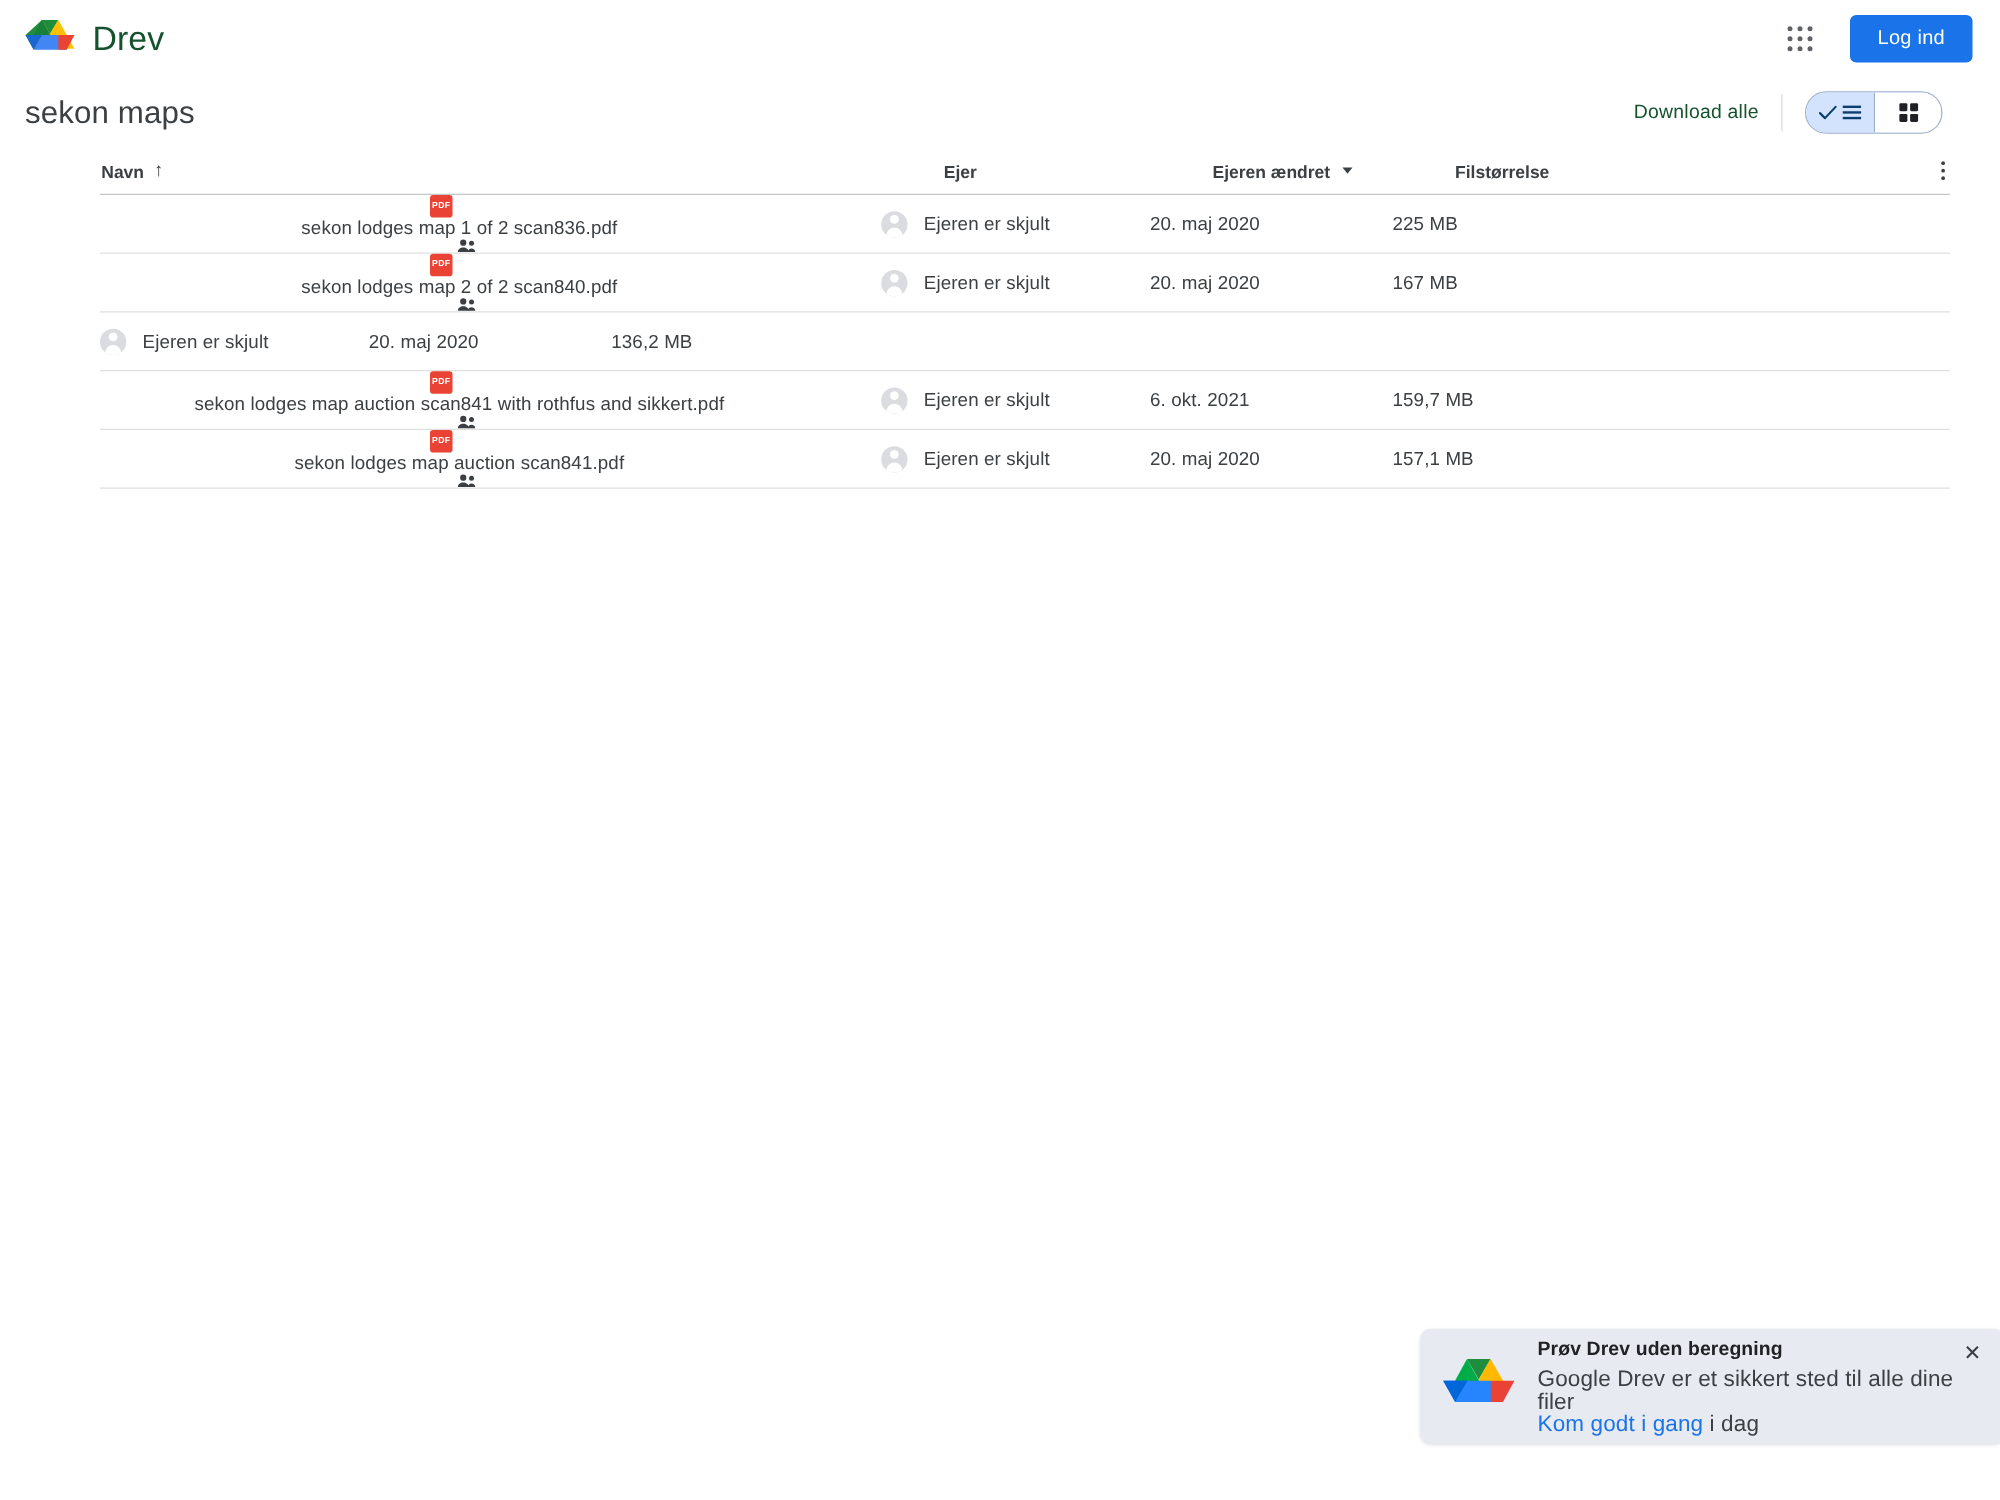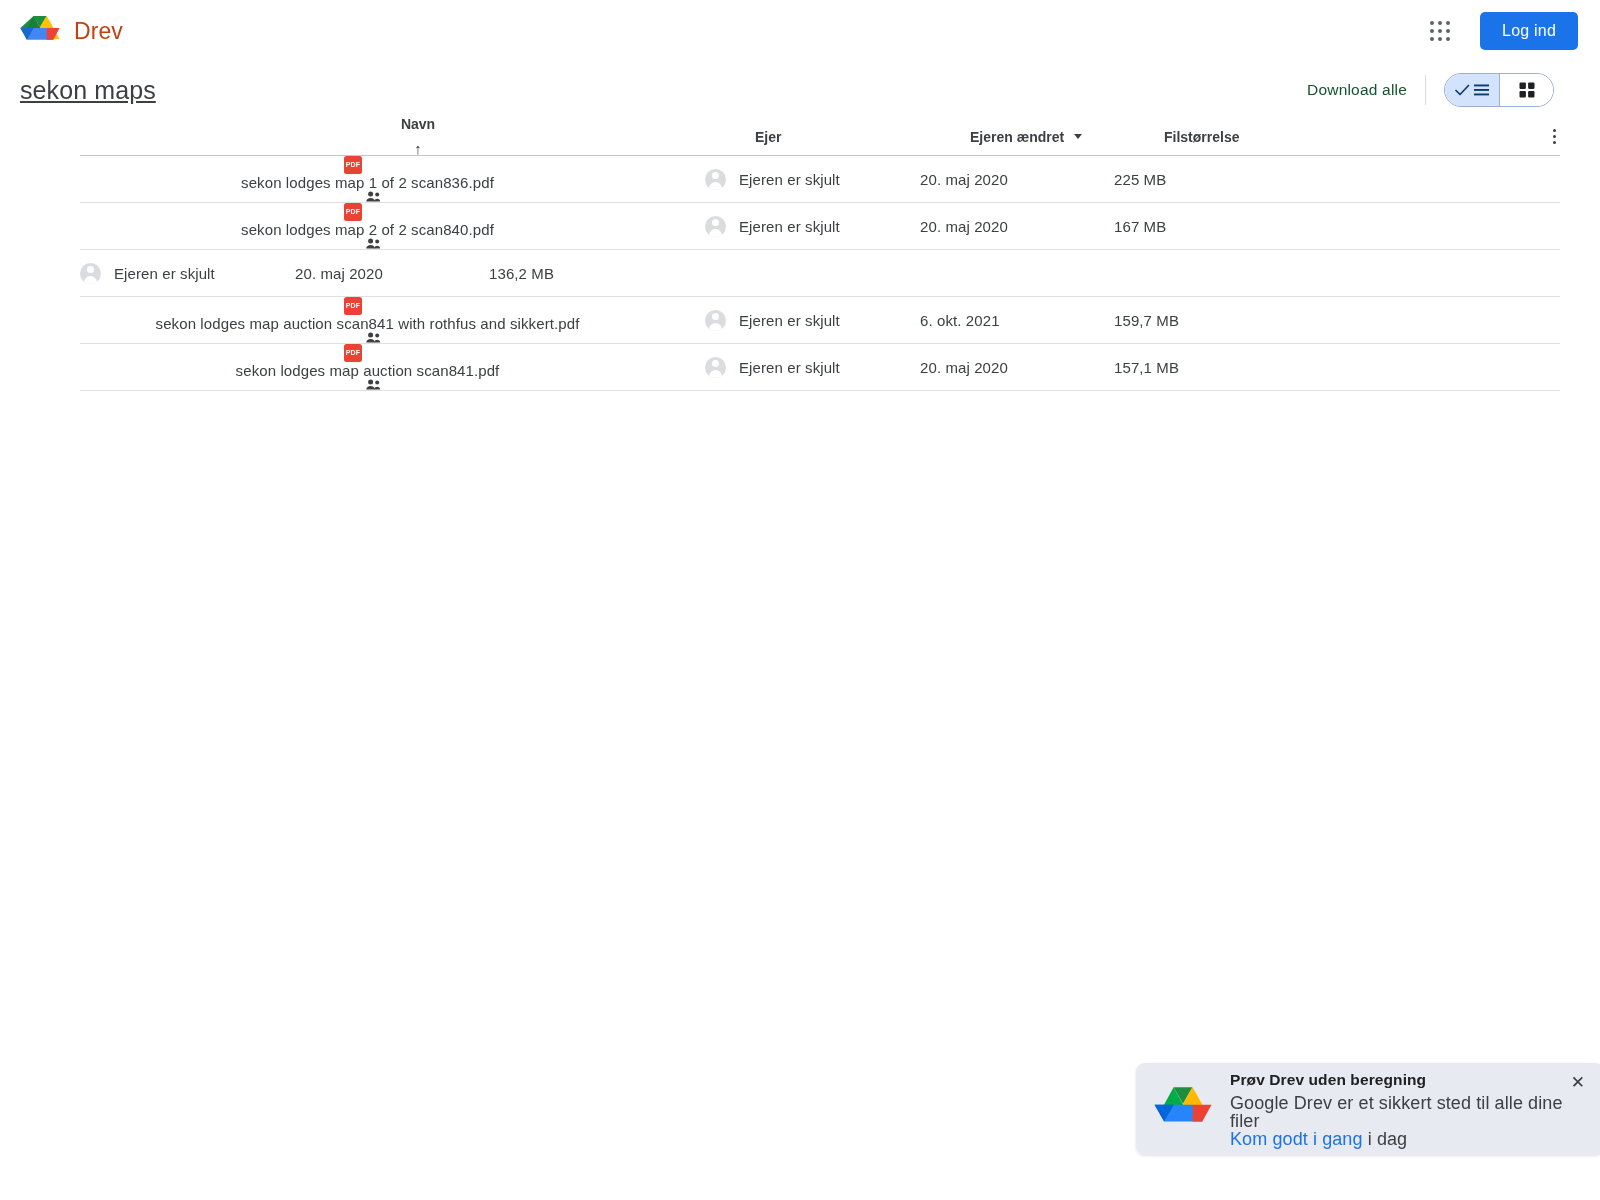"Drev" .brand-name { color: #c2410c -> #14532d; font-size: 23px -> 27px }
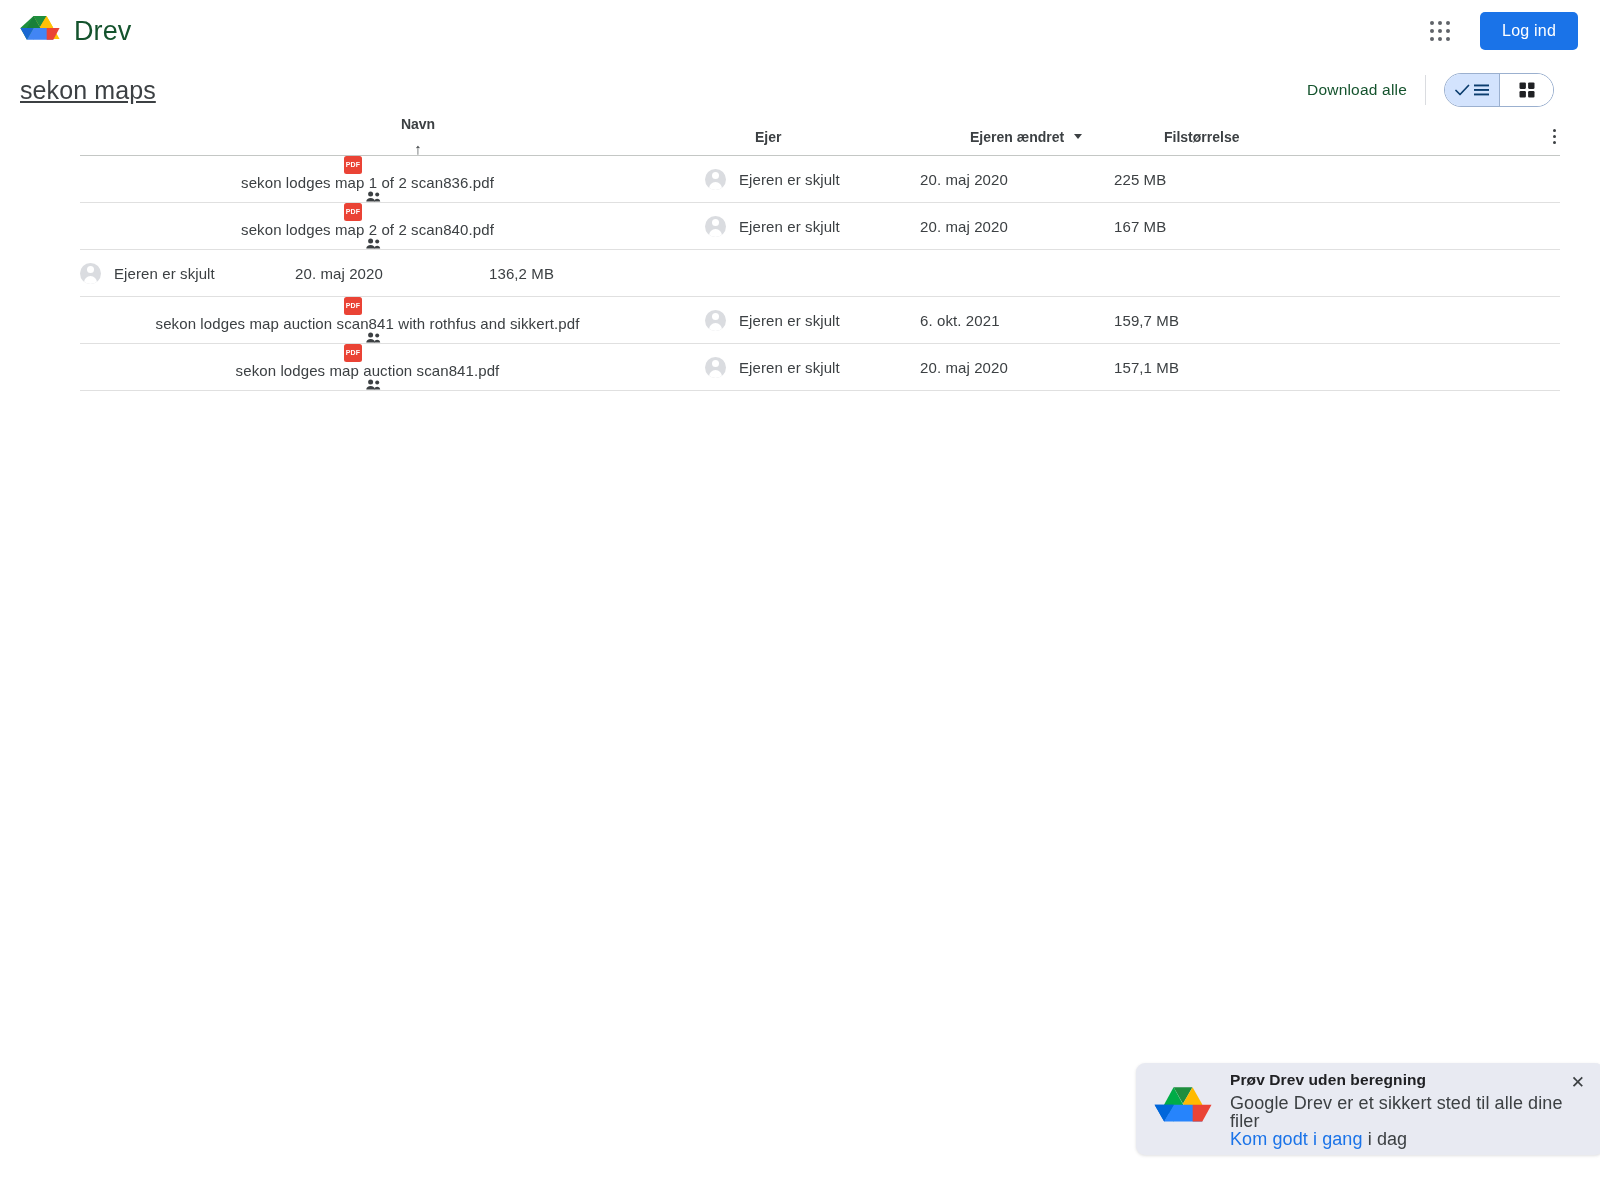"sekon maps" .folder-title { text-decoration: underline -> none }
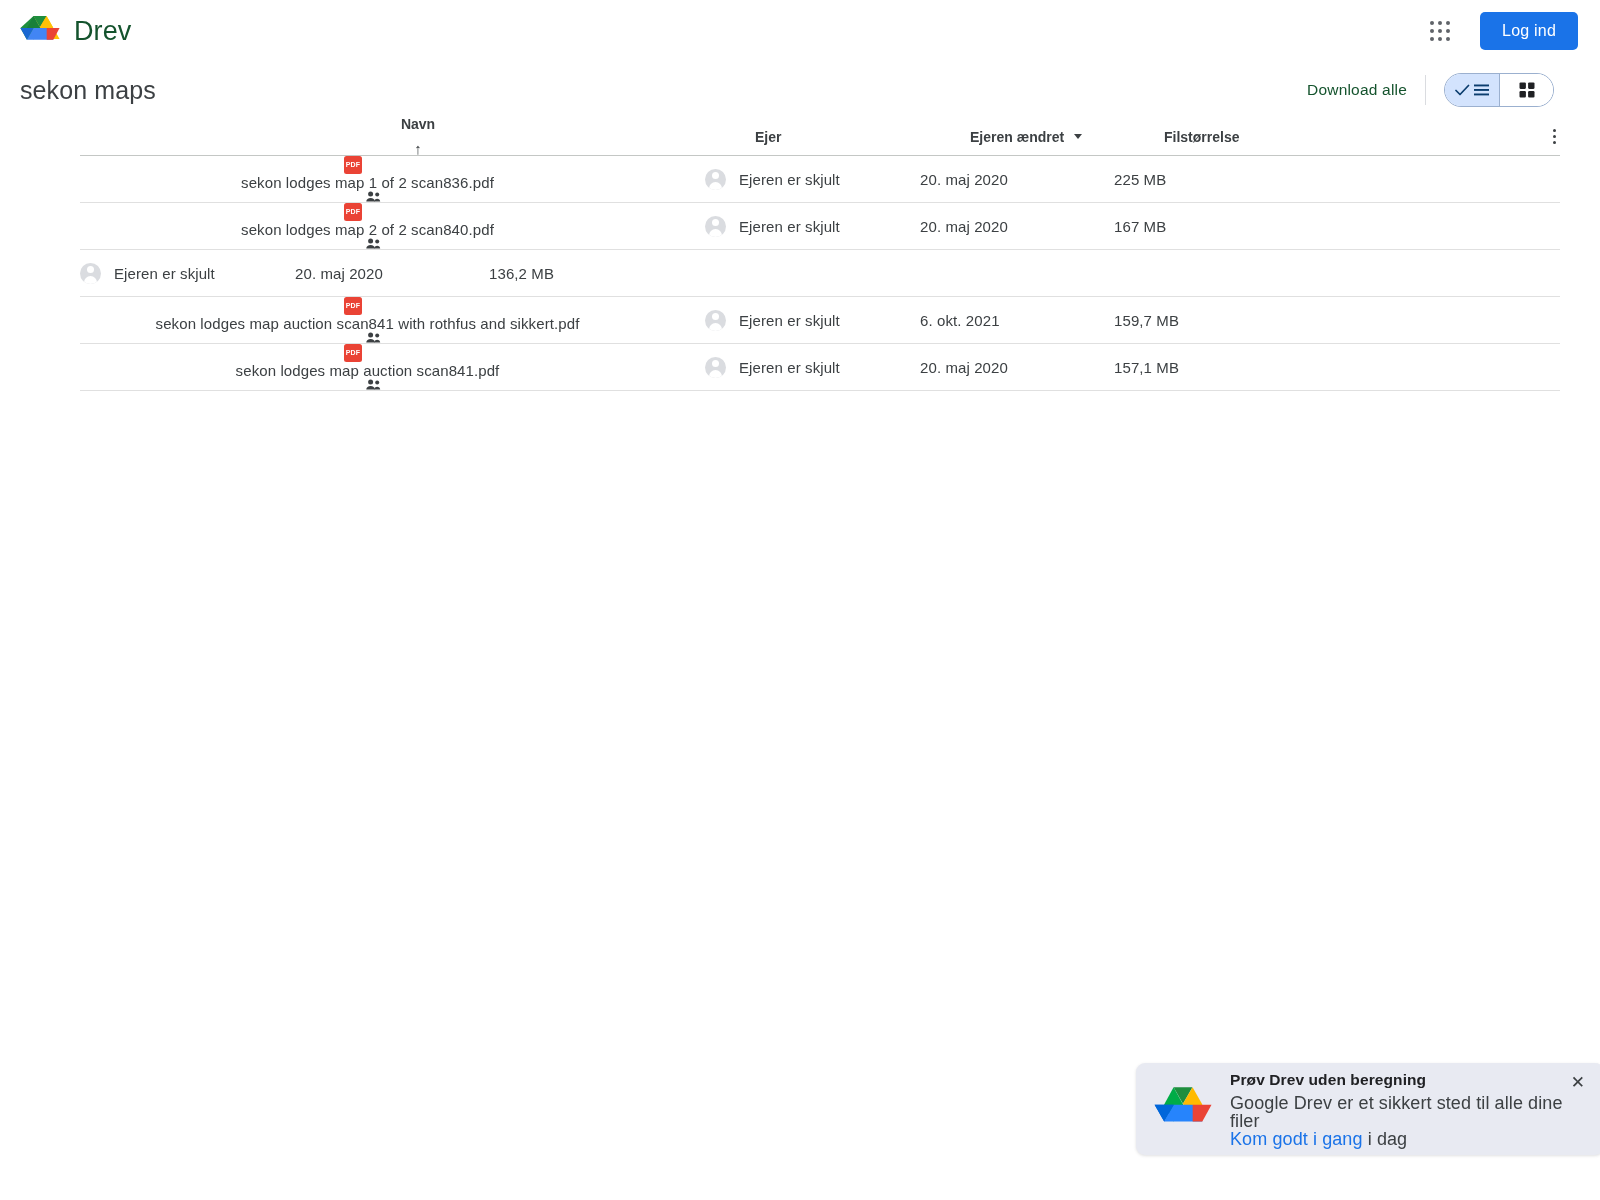"Navn" .col-name { flex-direction: column -> none }
